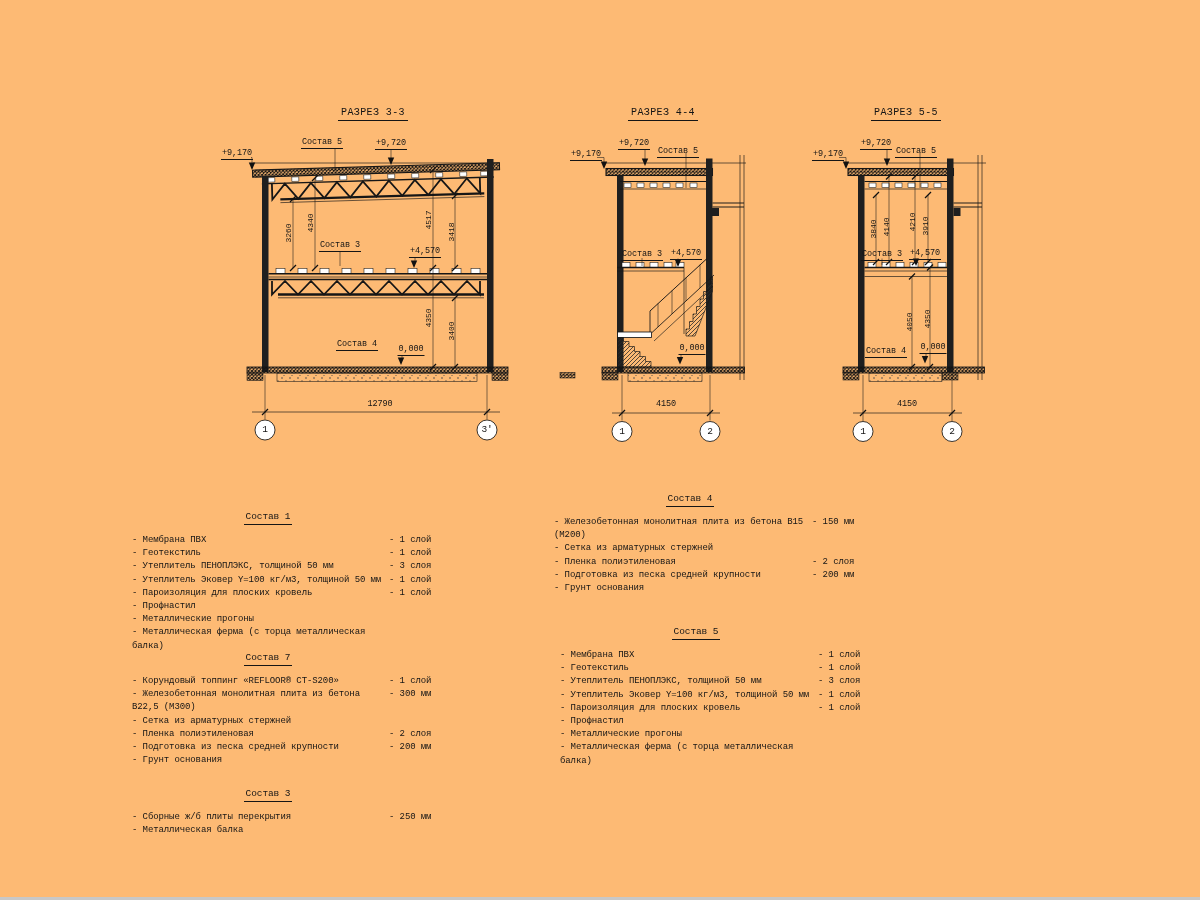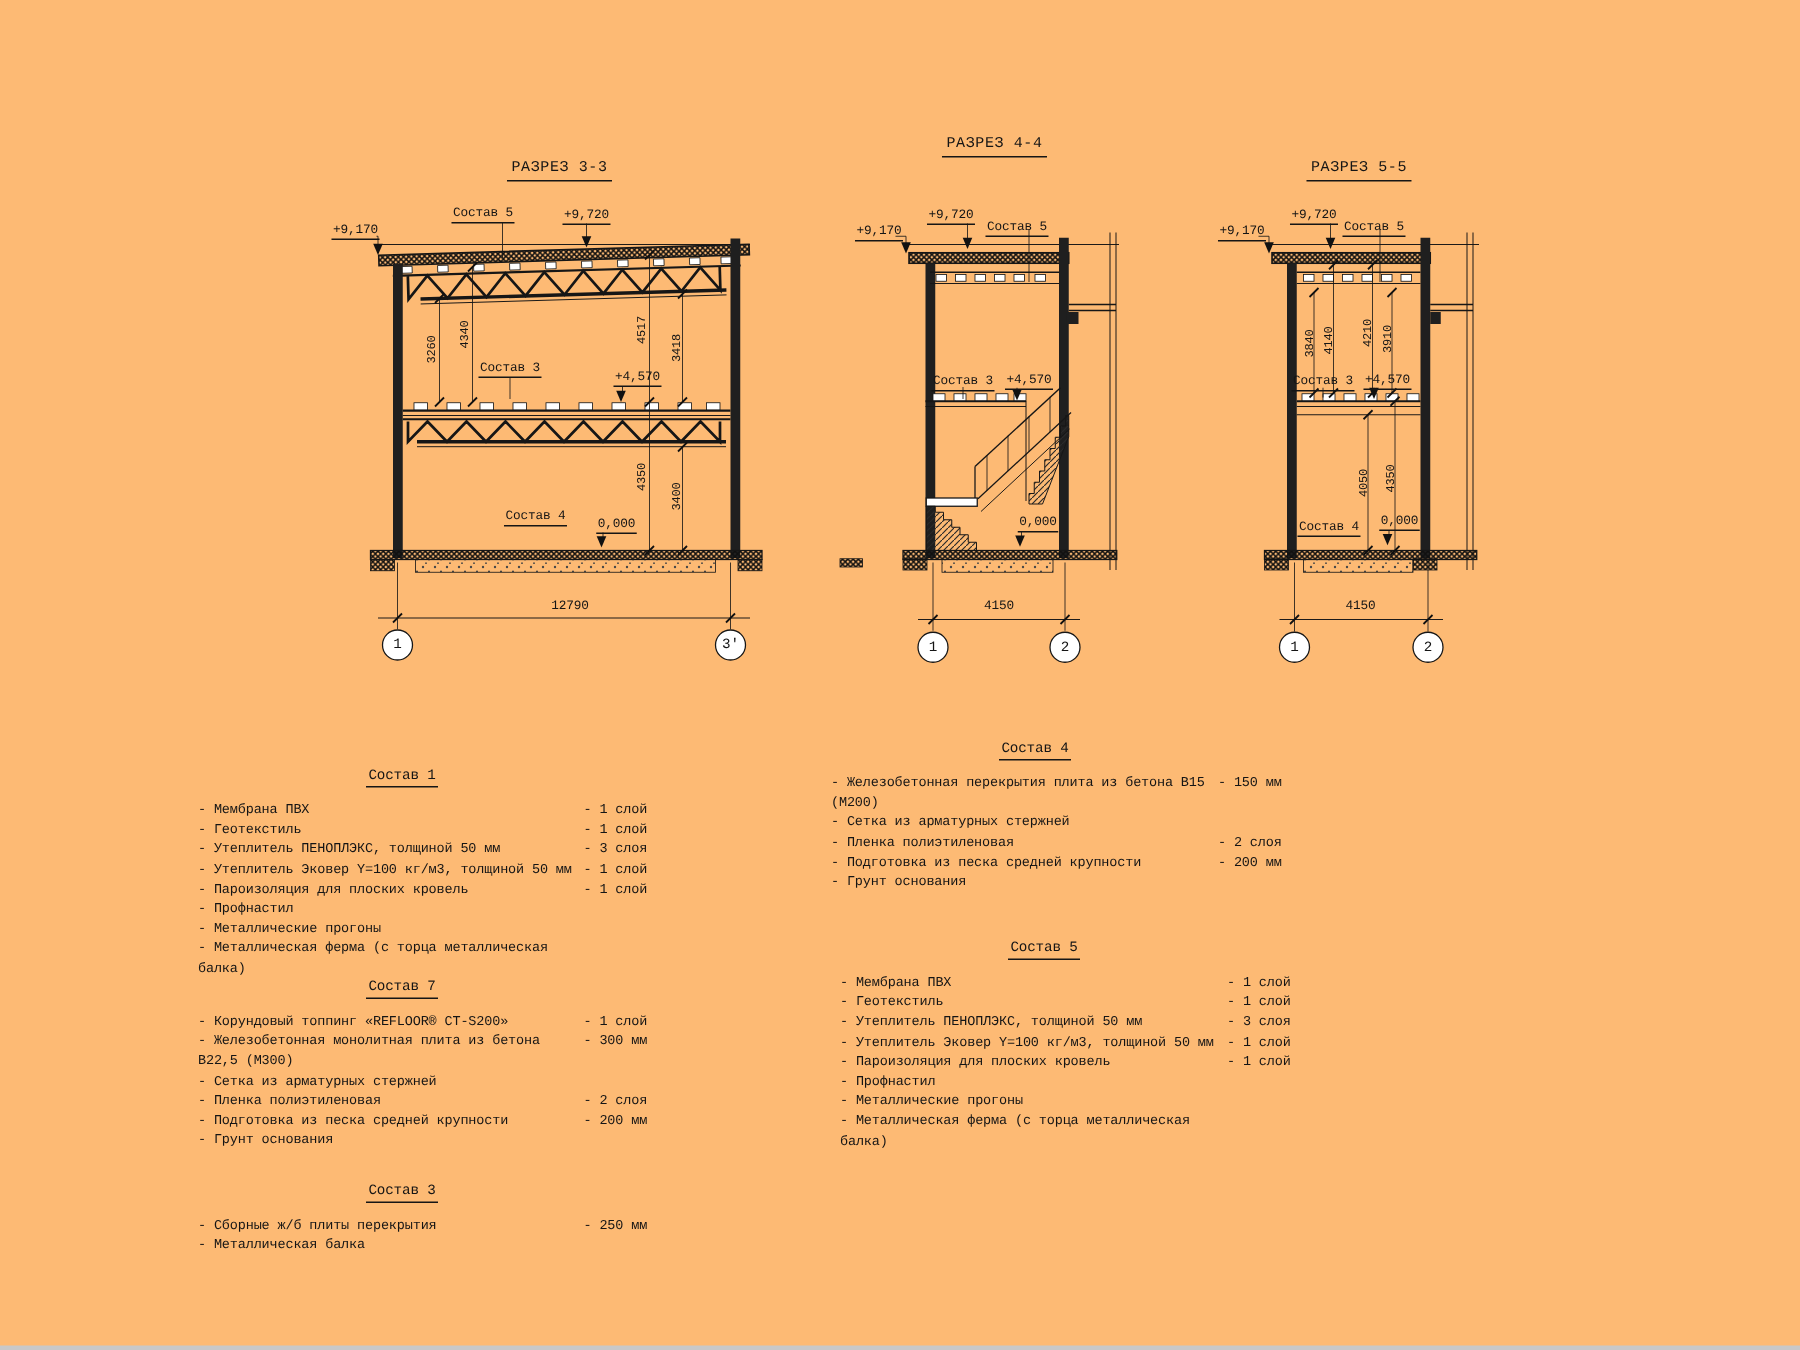"РАЗРЕЗ 4-4" span.lbl { top: 92px -> 108px }
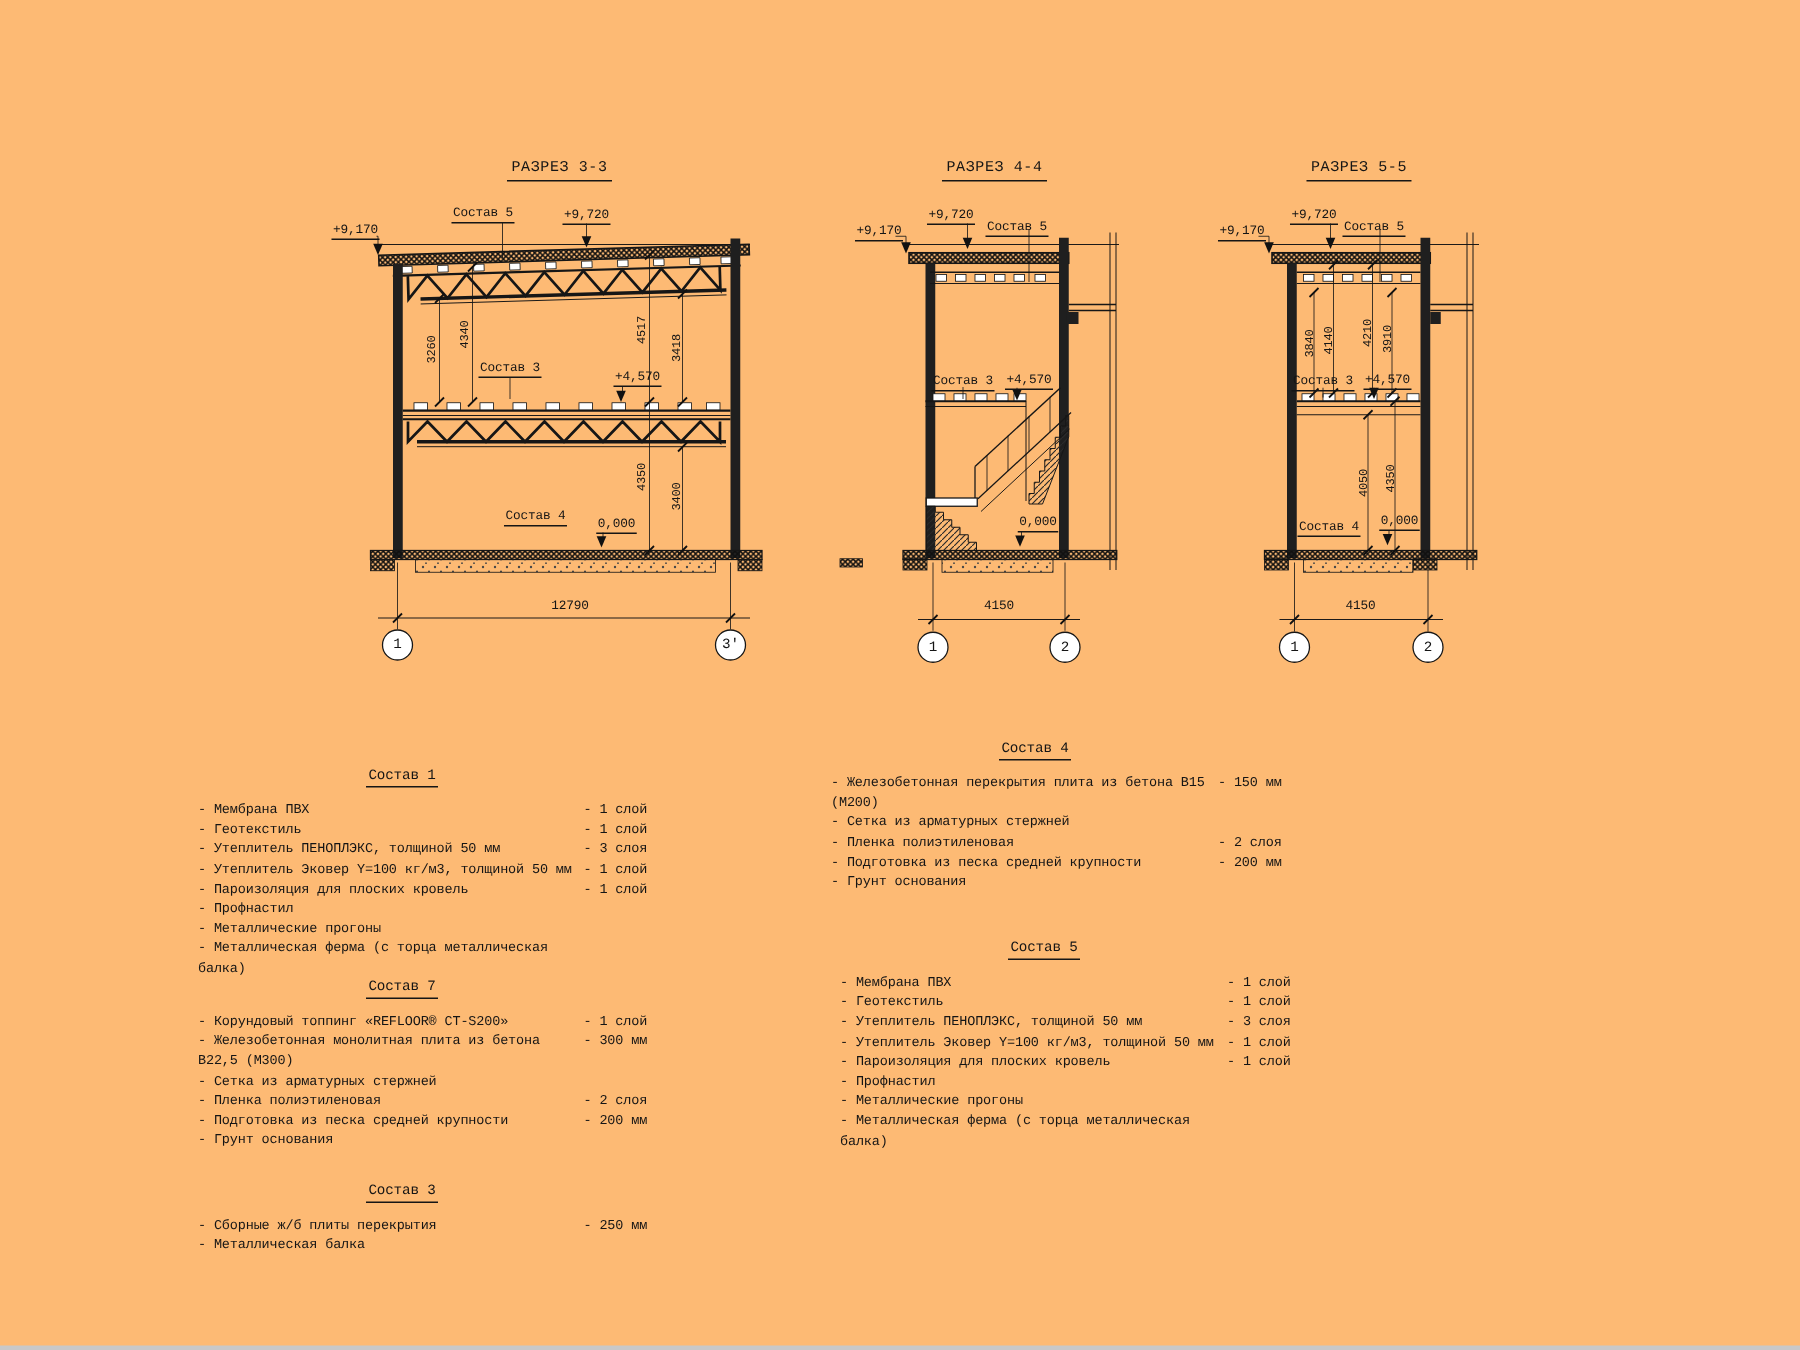"- Железобетонная перекрытия плита из" span.nm { text: перекрытия -> монолитная }
